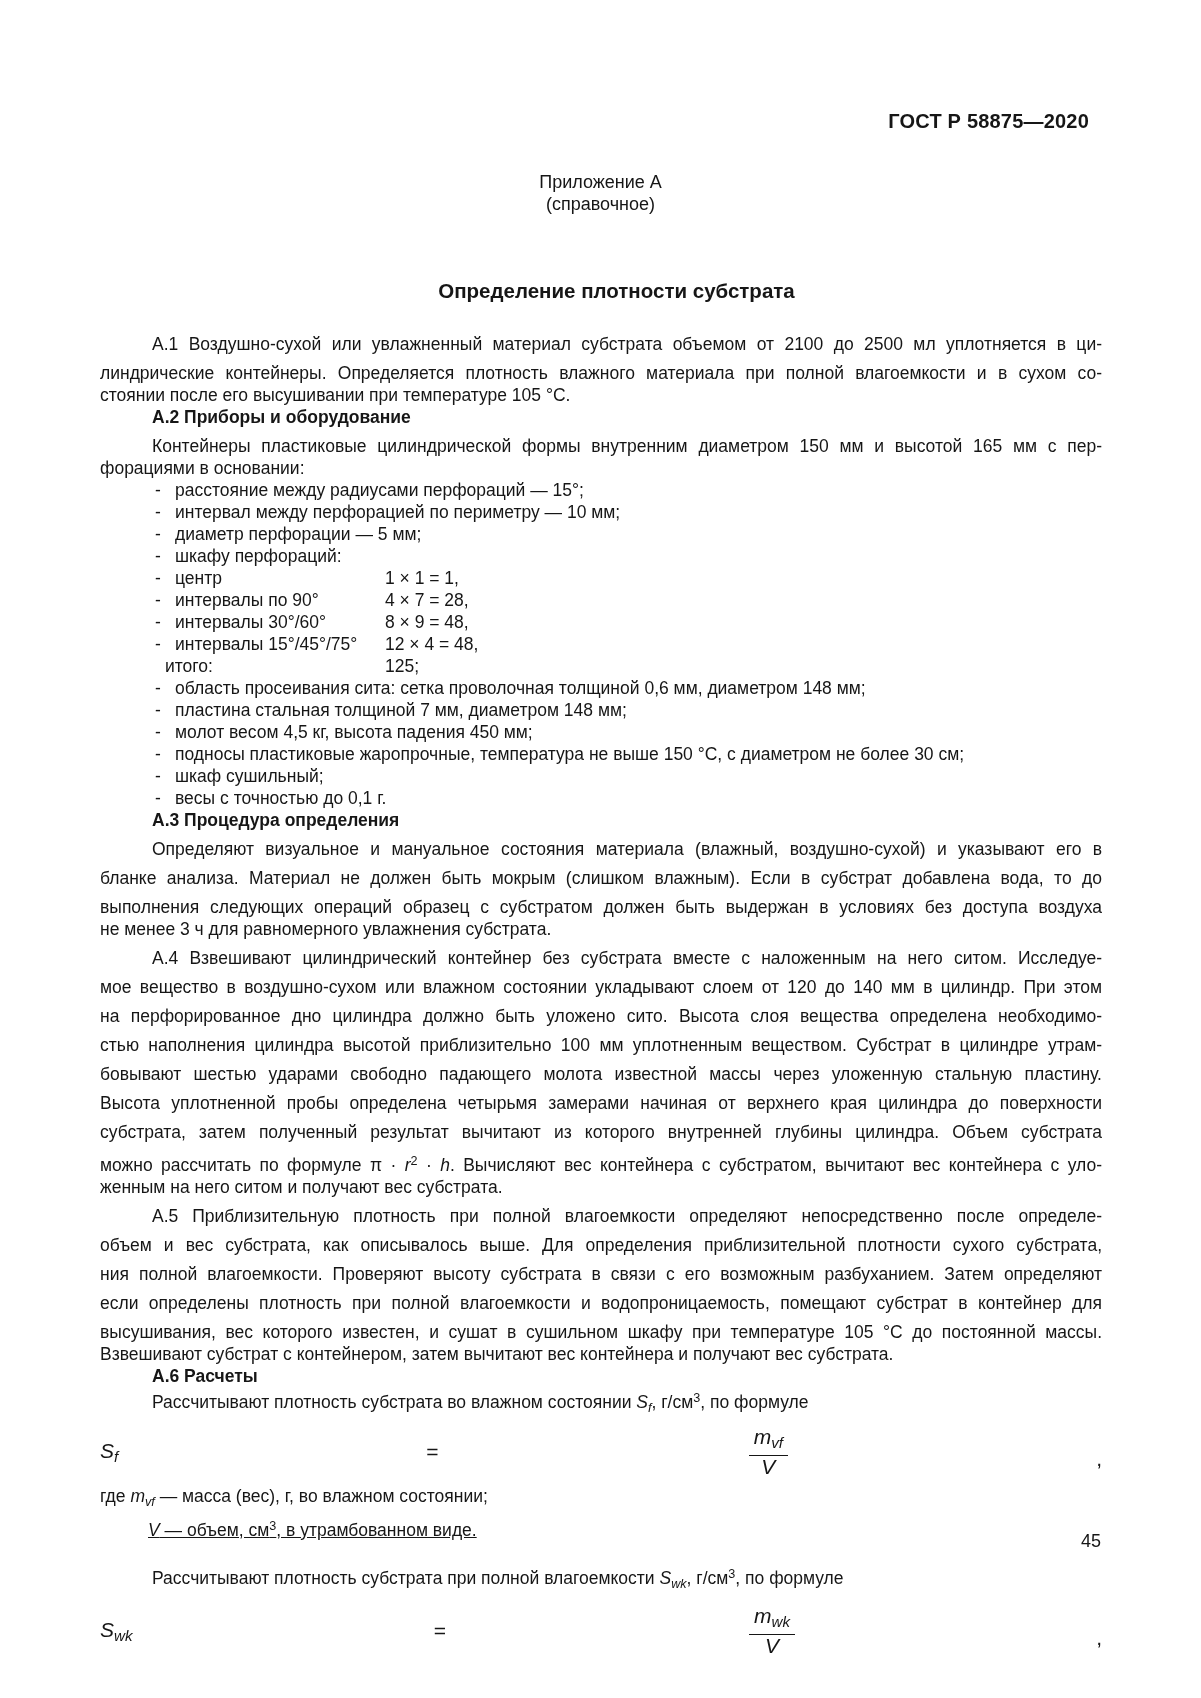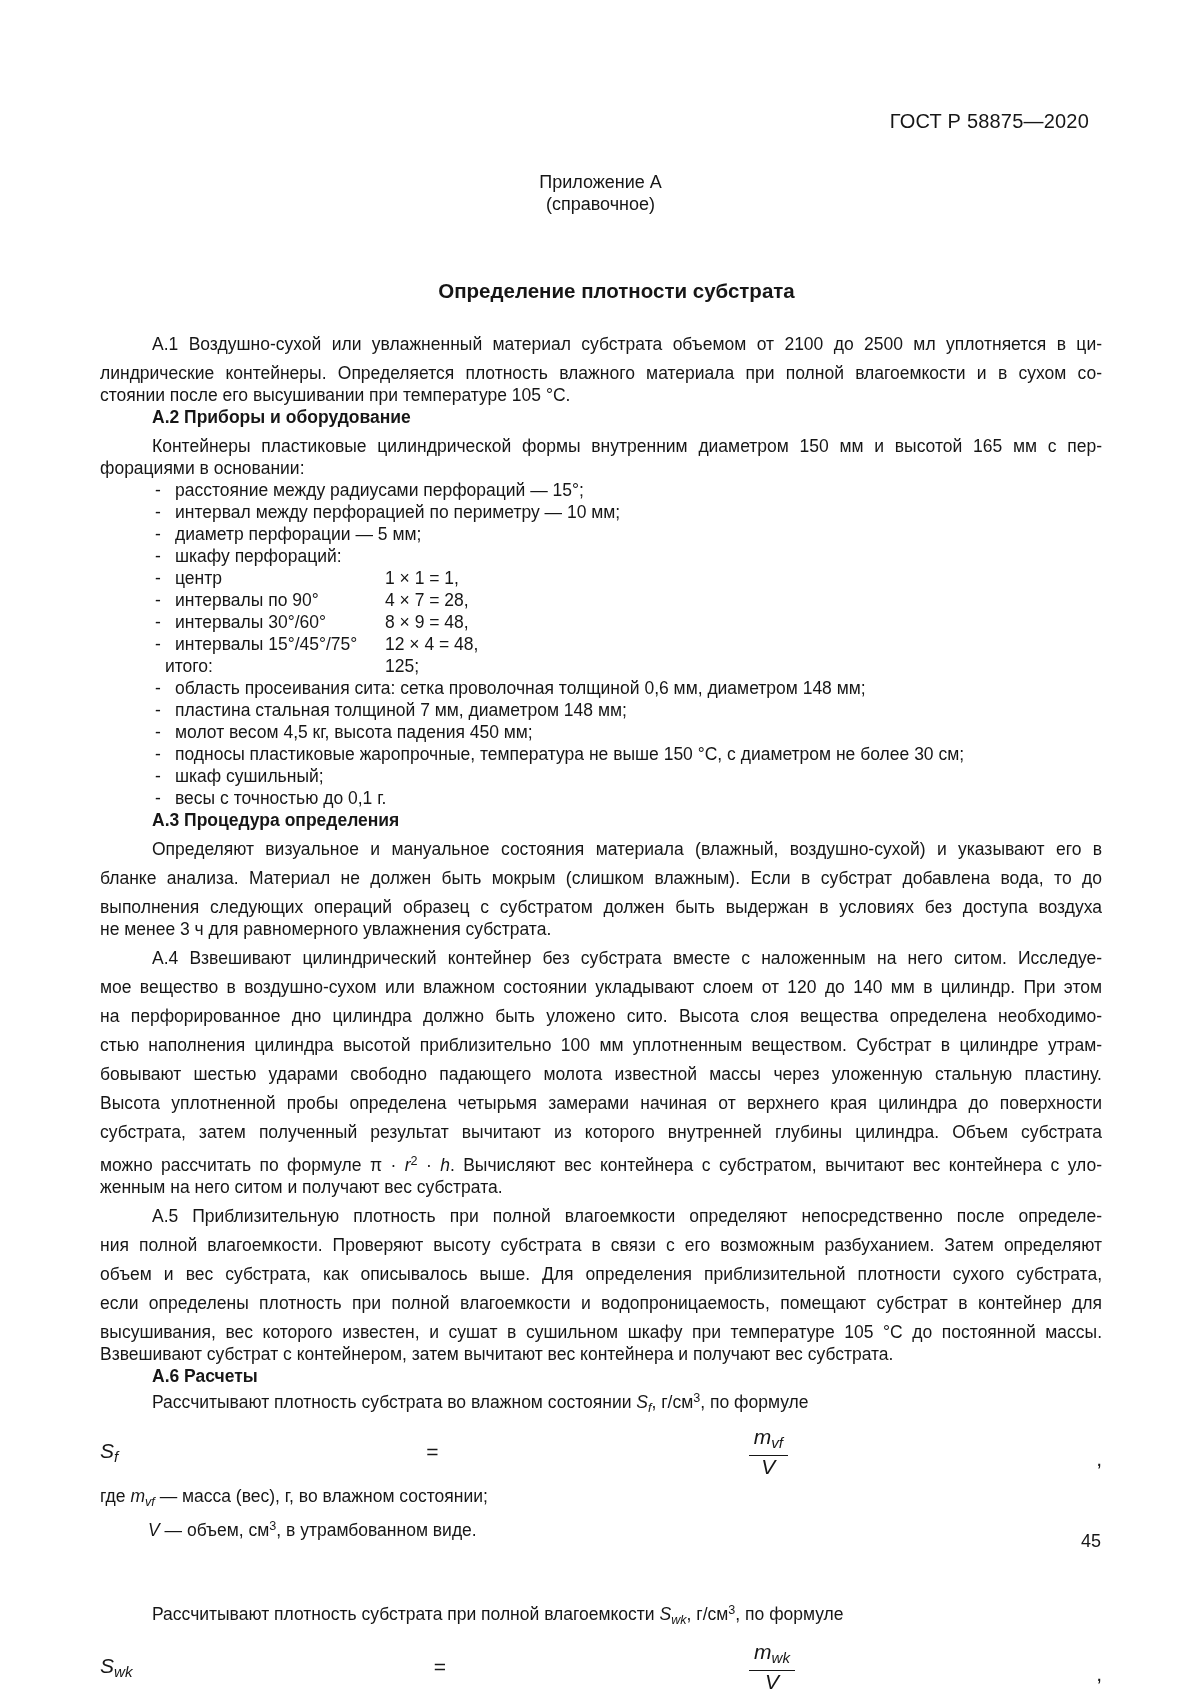"ГОСТ Р 58875—2020" .gost-ref { font-weight: normal -> bold }
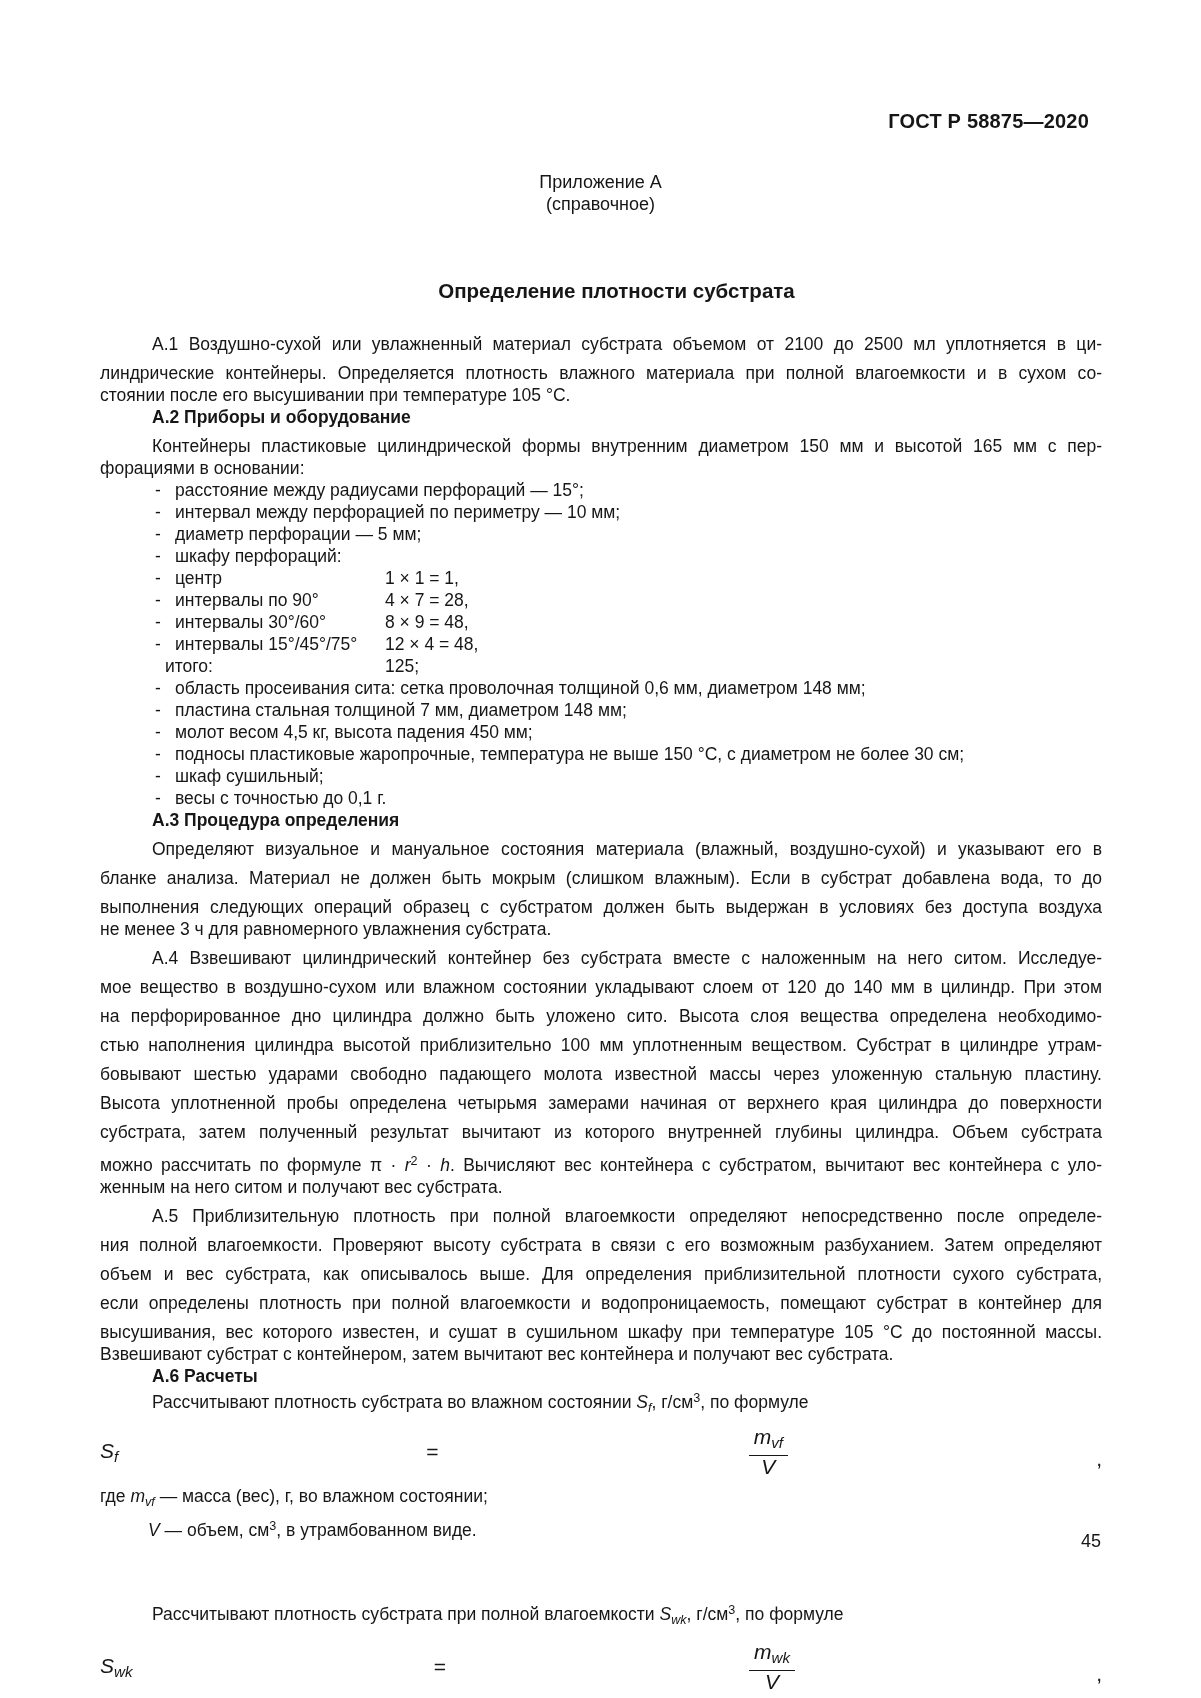"ния полной влагоемкости. Проверяют" div.line { order: before "объем и вес субстрата, как" -> after "объем и вес субстрата, как" }
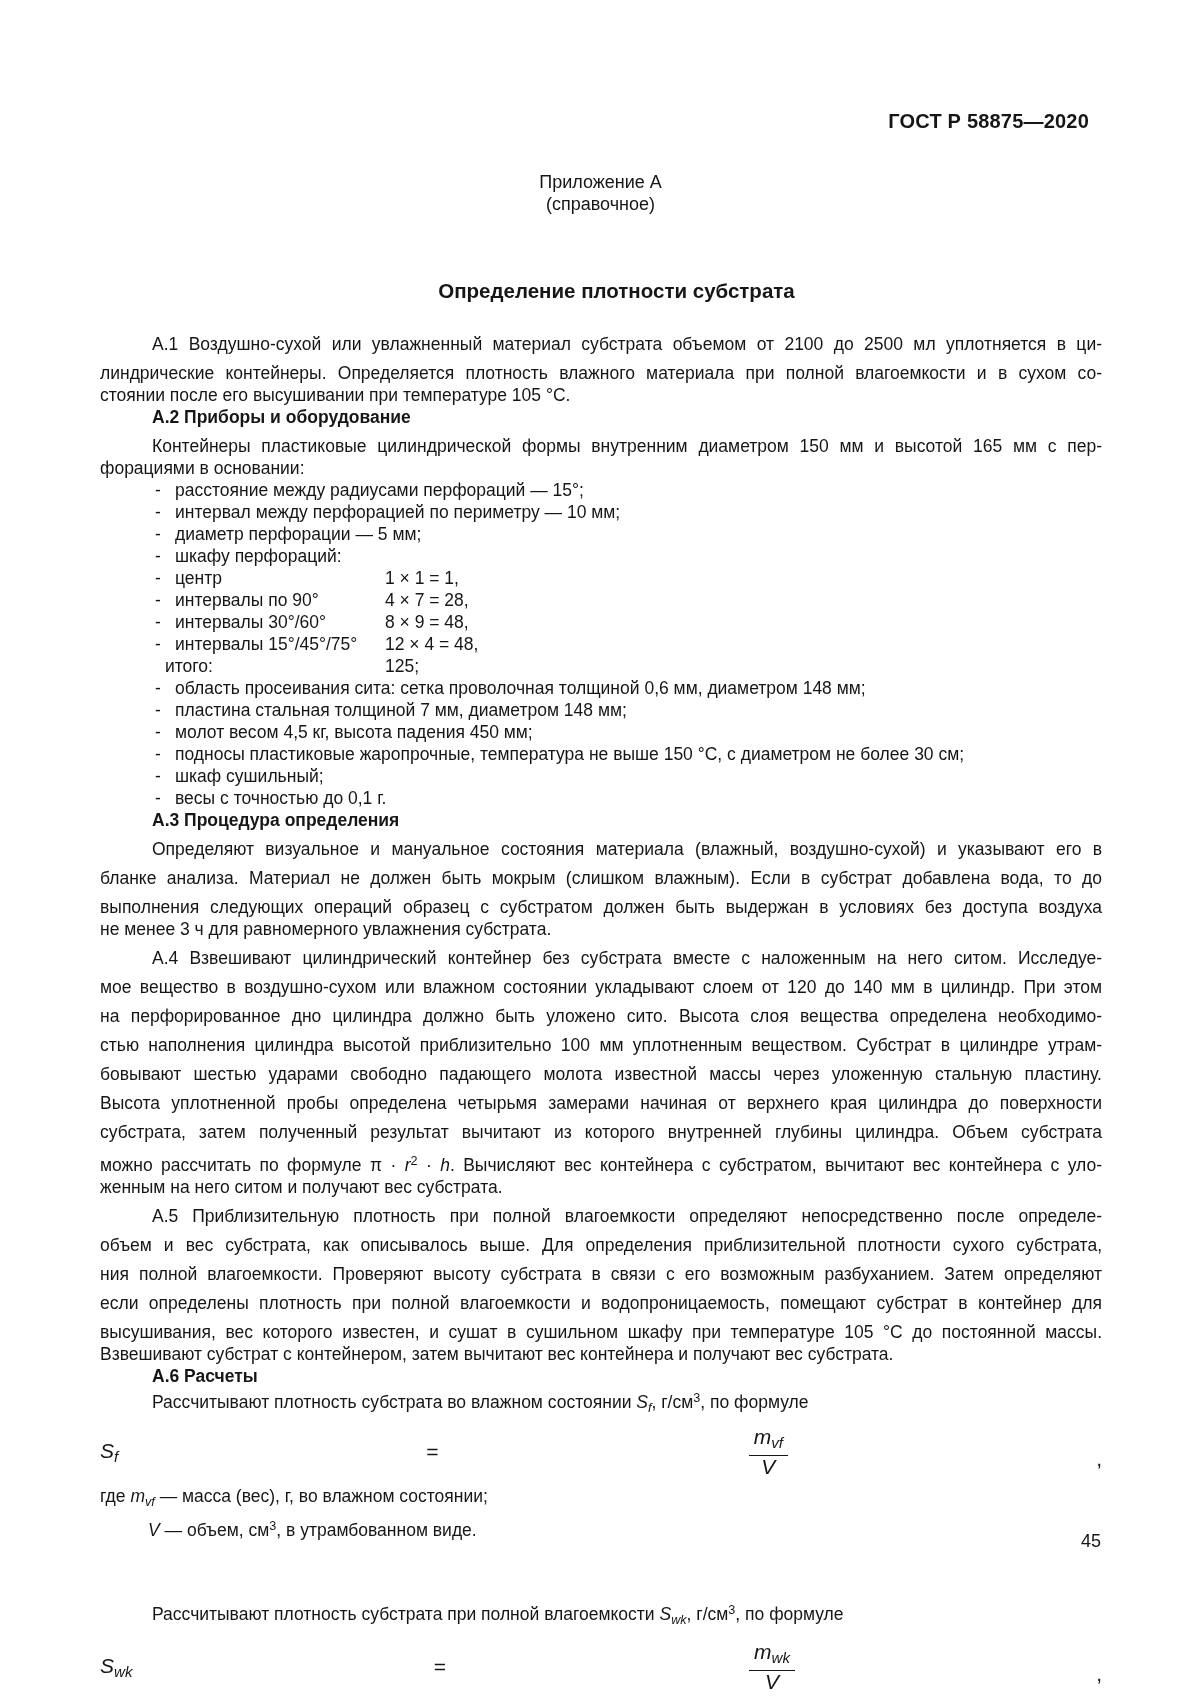"V — объем, см3, в" div.line { text-decoration: none -> underline }
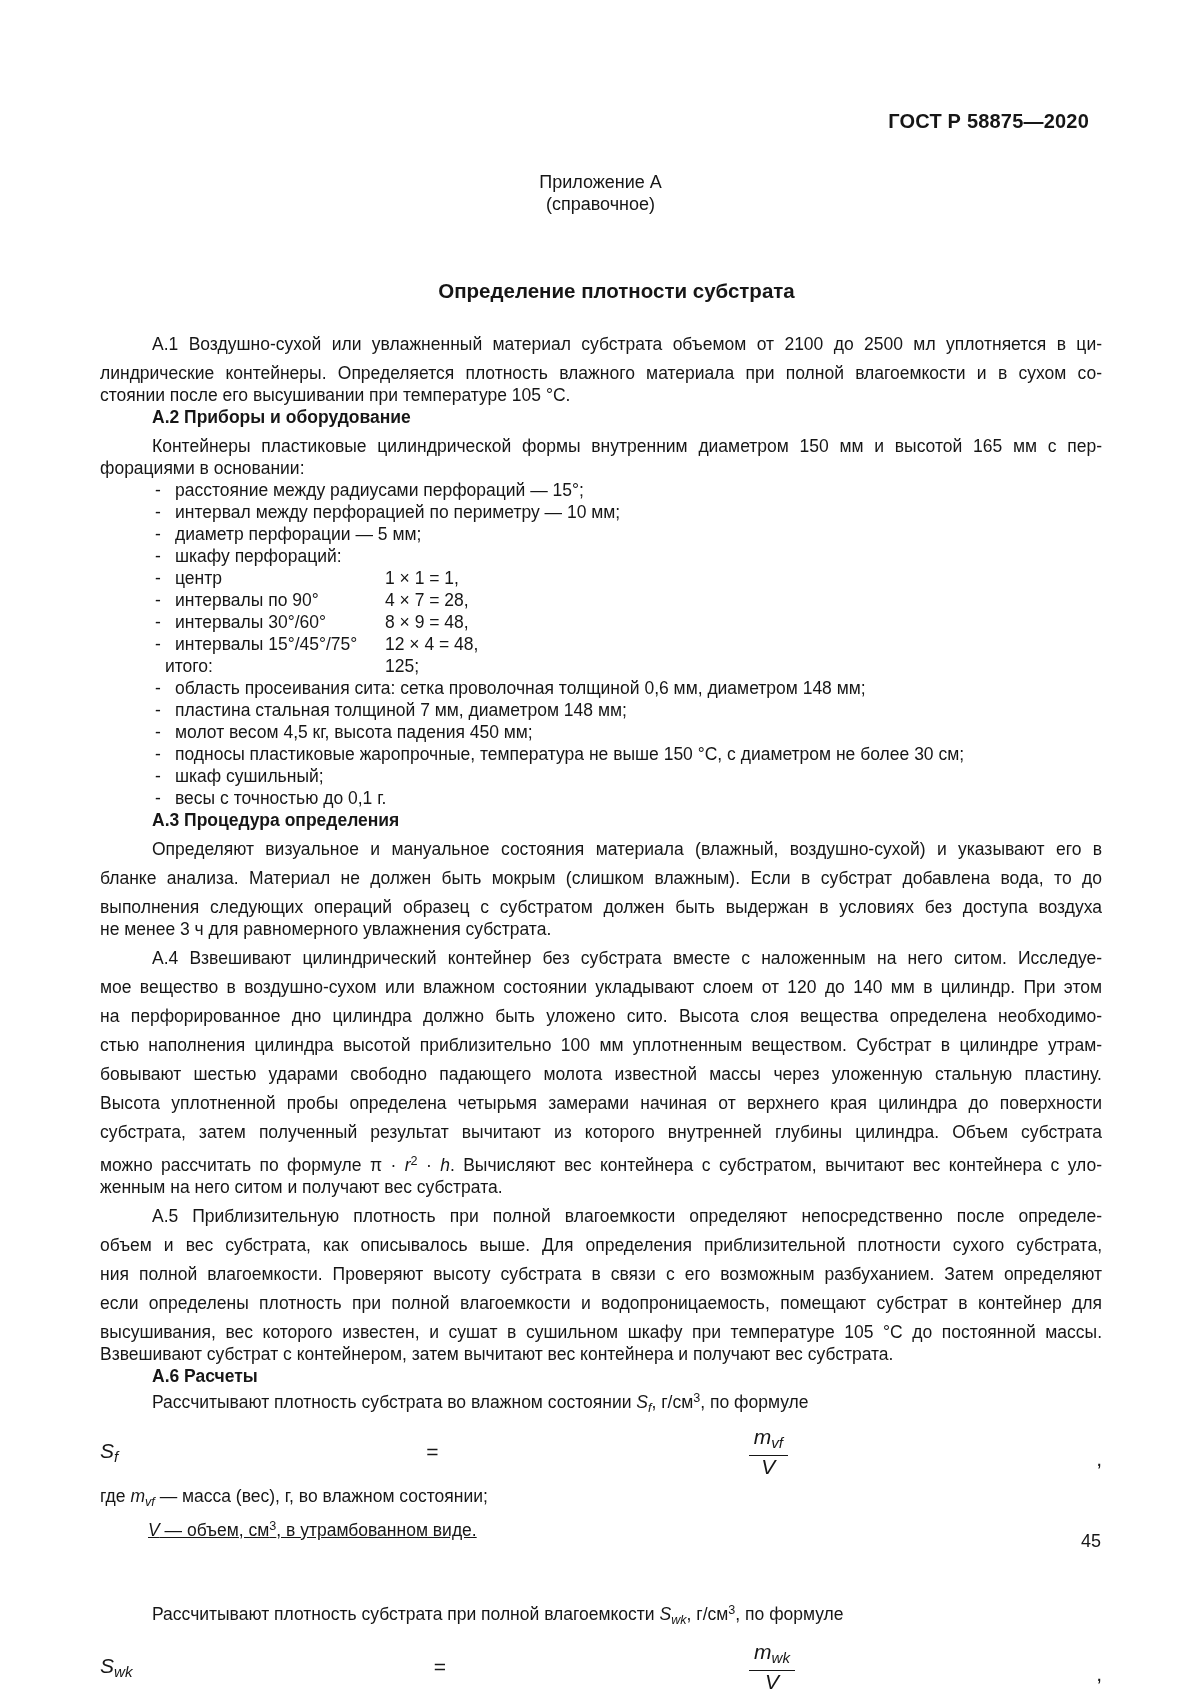"Рассчитывают плотность субстрата при" div.line { margin-top: 36px -> none }
